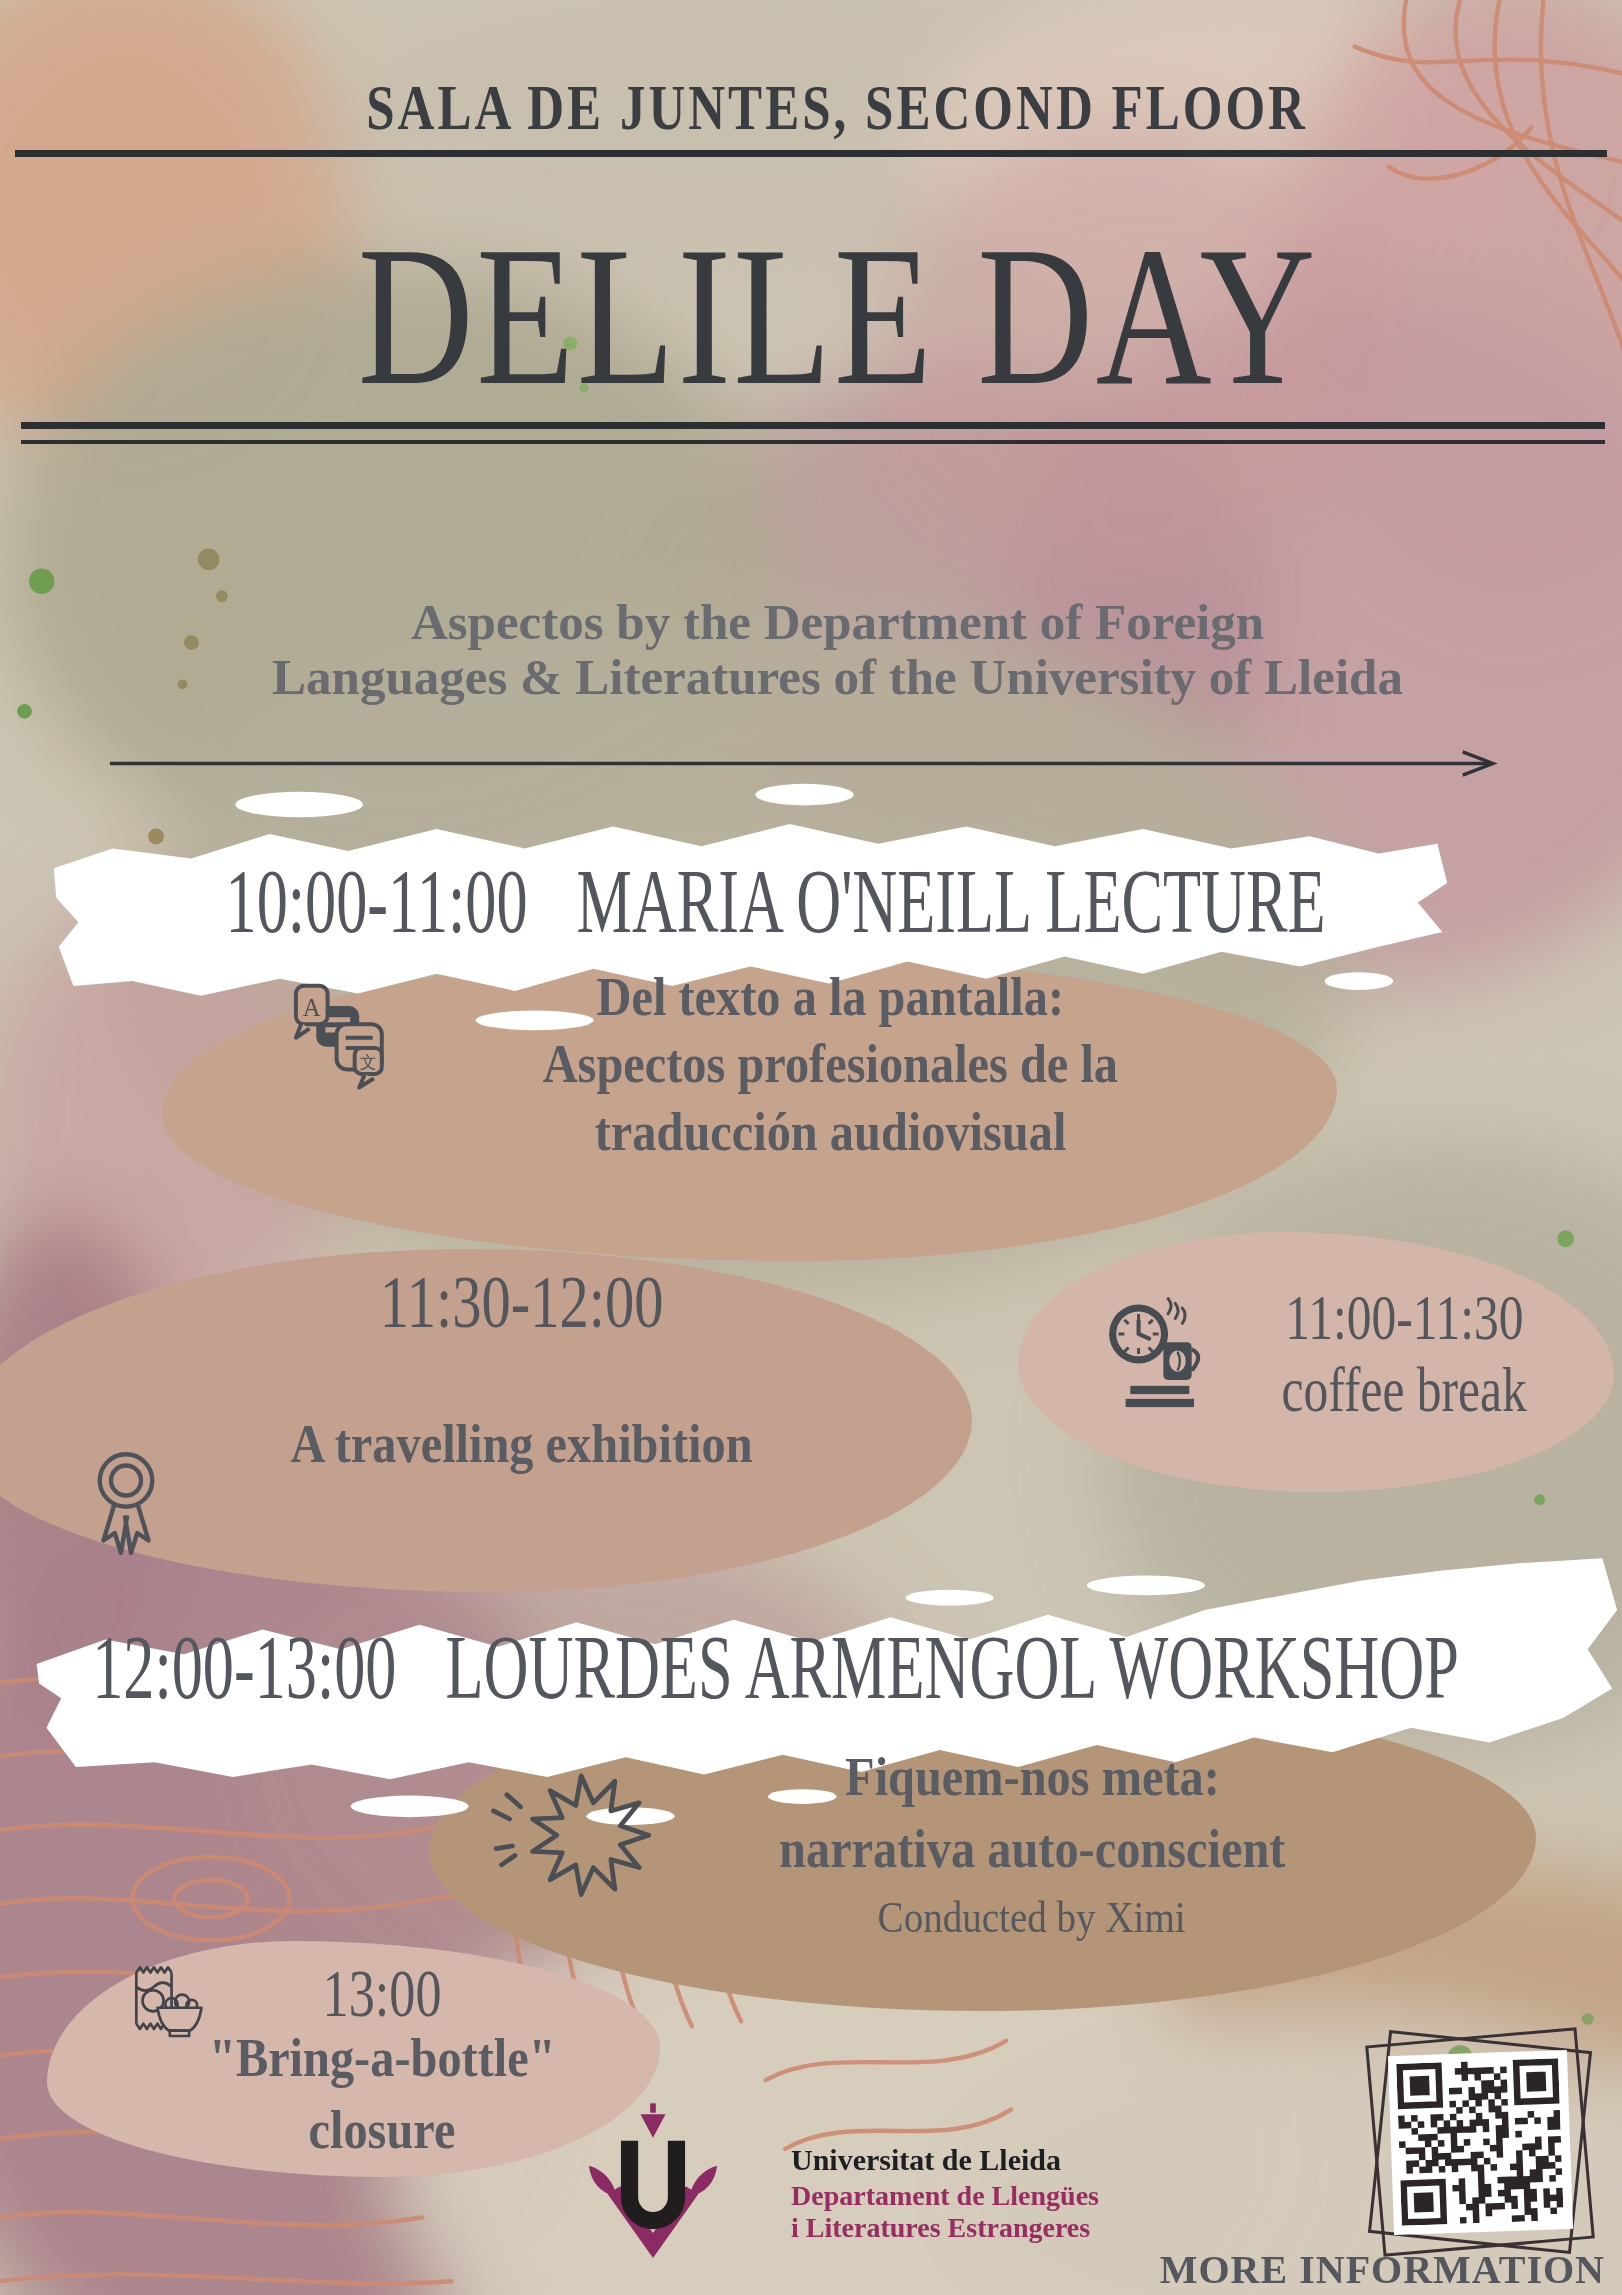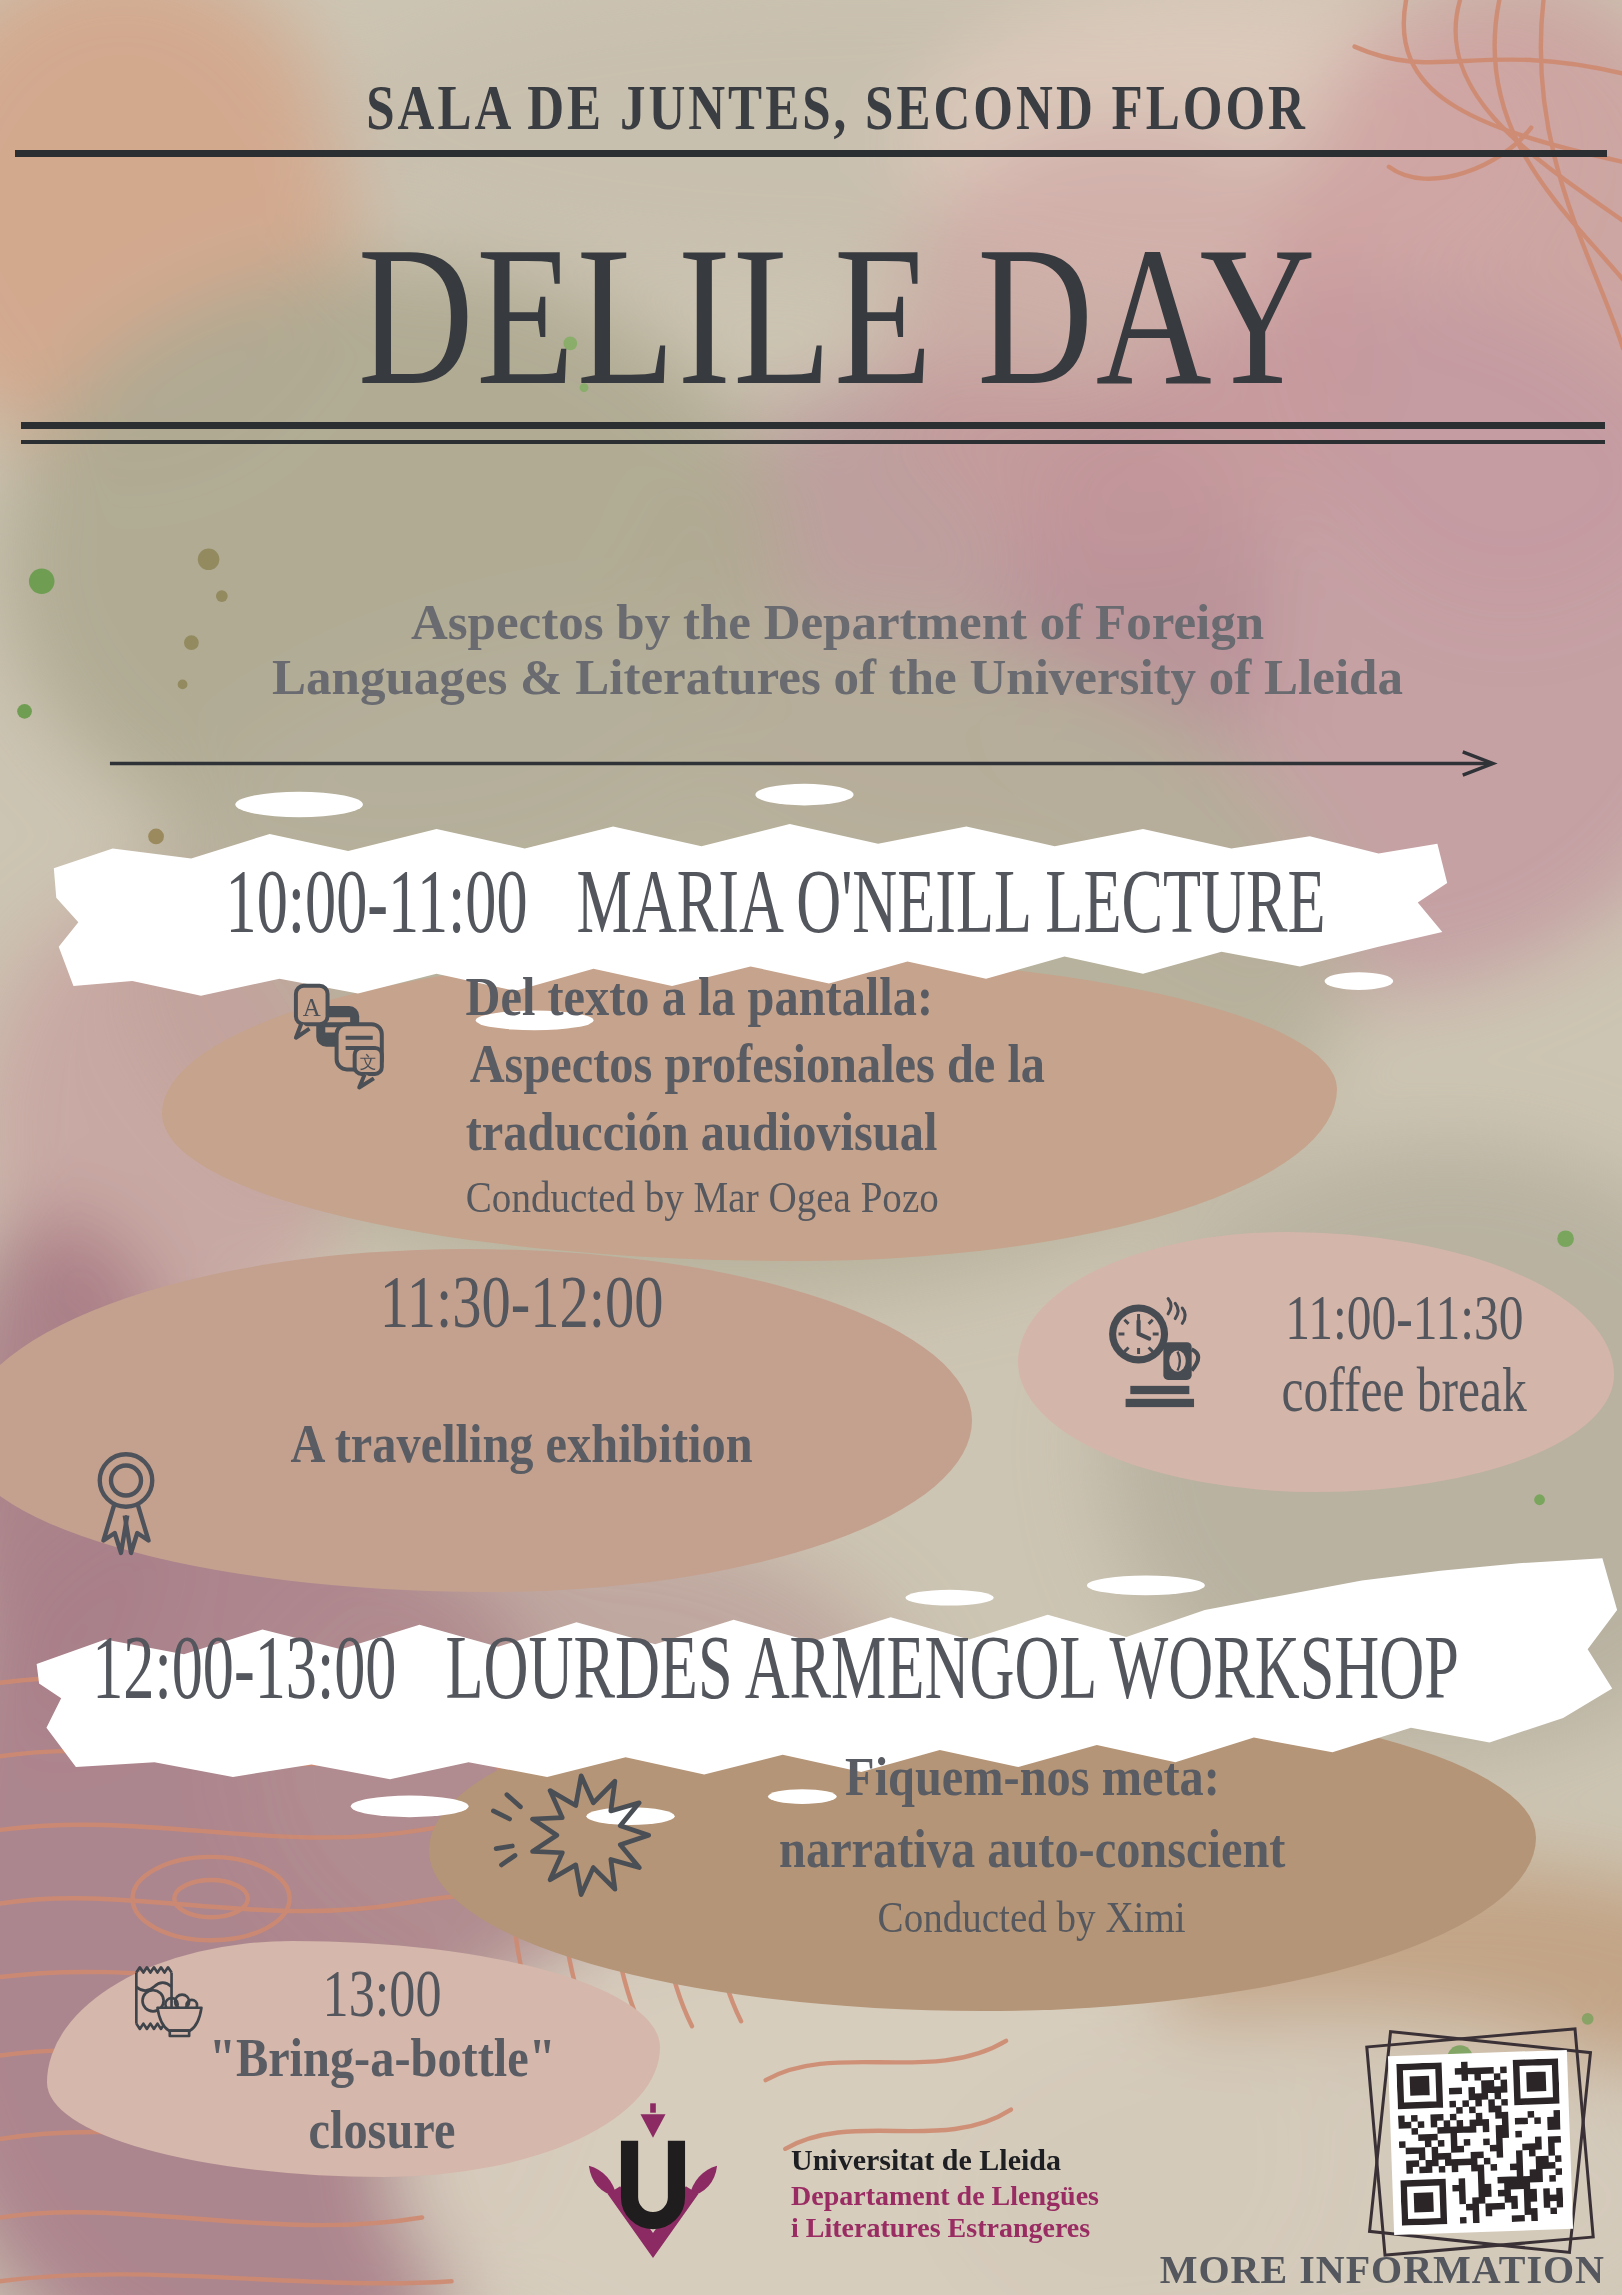"Del texto a la pantalla:" .flecture { text-align: left -> center }
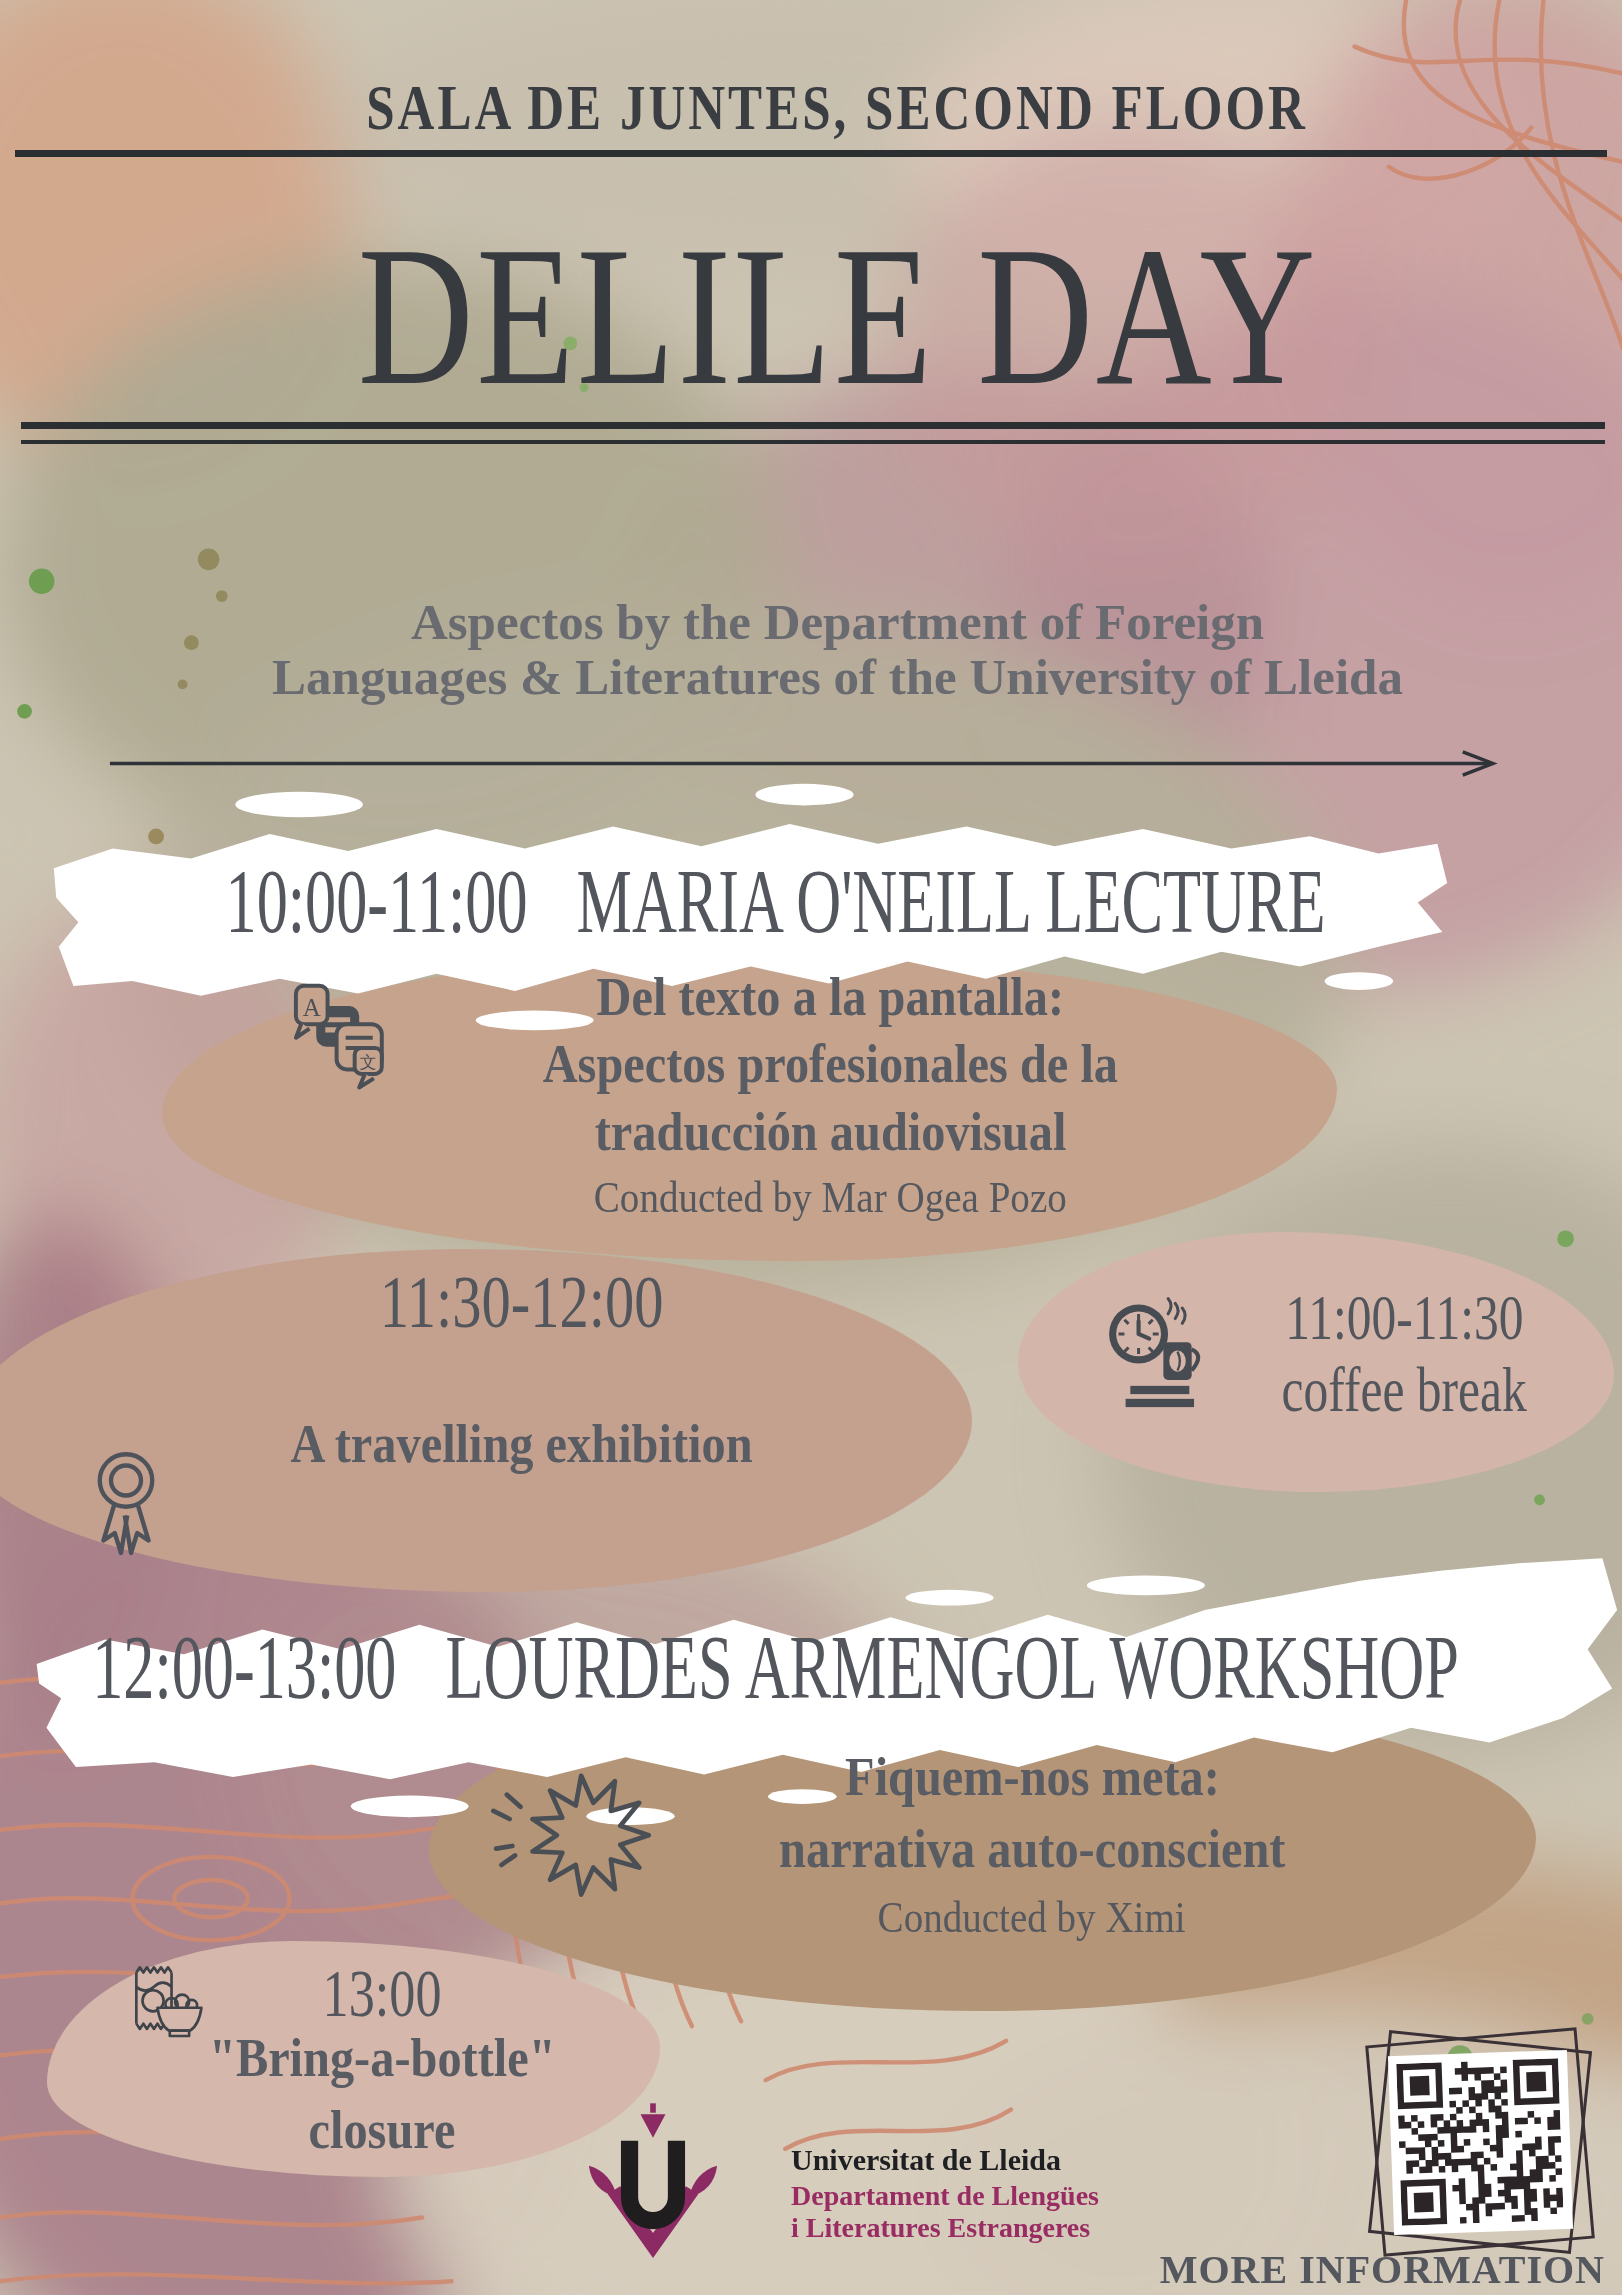"Conducted by Mar Ogea Pozo" div.tline { html: <div> <span>Conducted by Mar Ogea Pozo</span></div> -> none }
